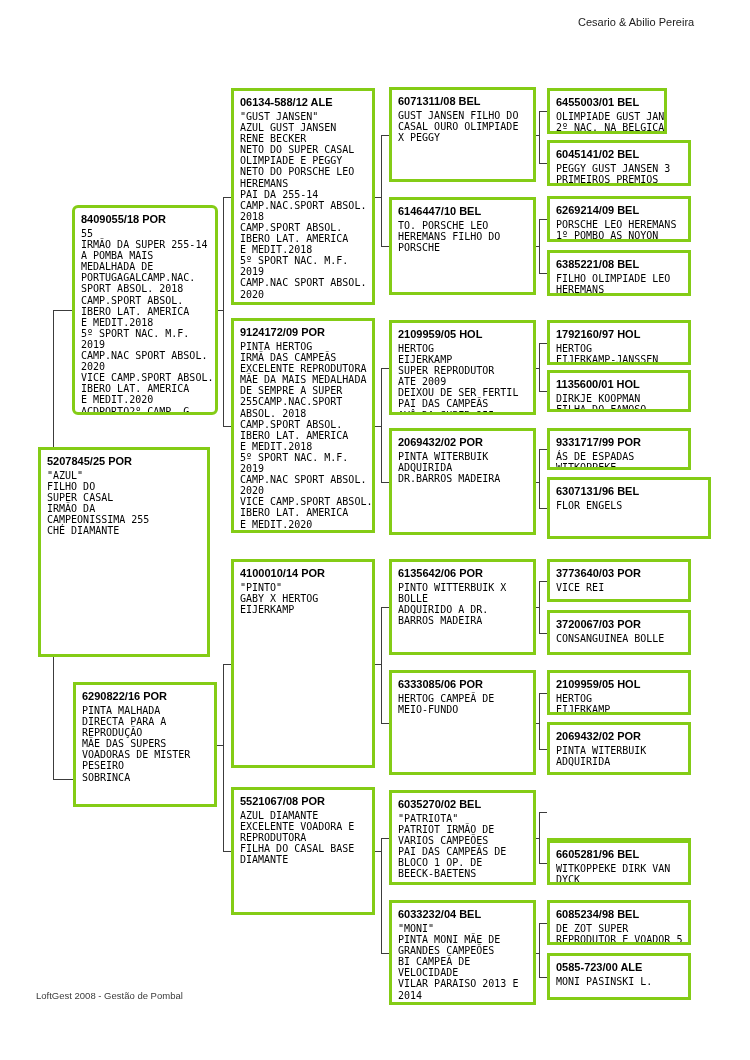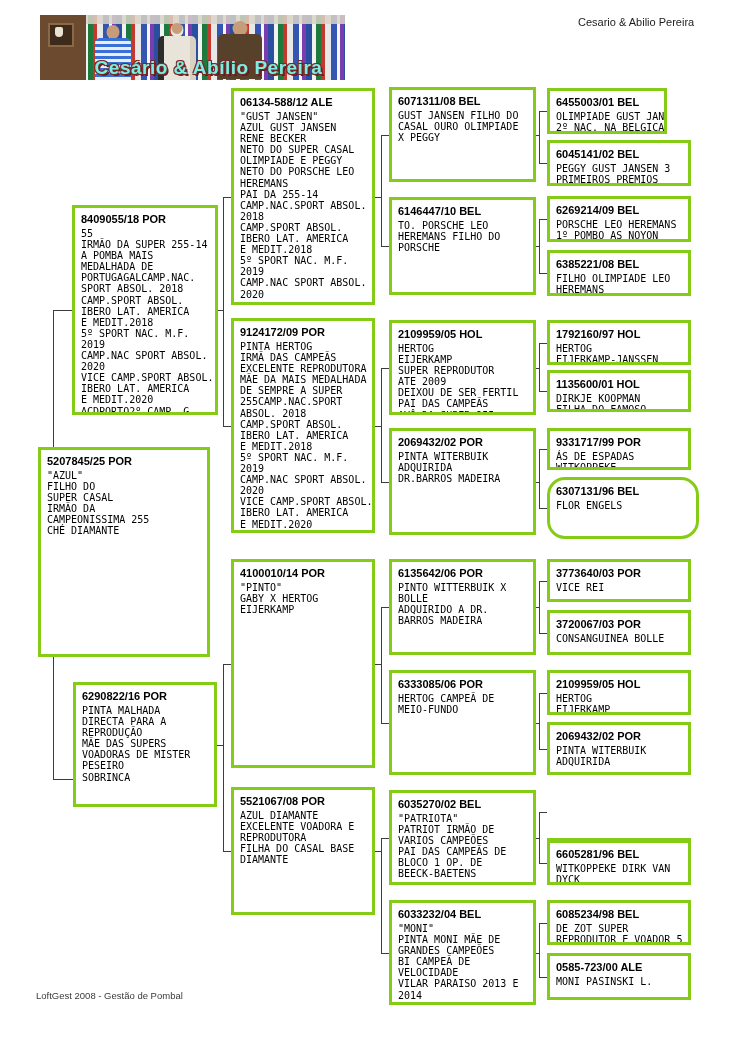"Cesário & Abílio Pereira" div { html: <div> <div></div> <div></div> <div> <div></div> <div></div> </div> <div> <div></div> <div></div> </div> <div> <div></div> <div></div> </div> <div> <div></div> <div></div> </div> <div>Cesário &amp; Abílio Pereira</div> </div> -> none }
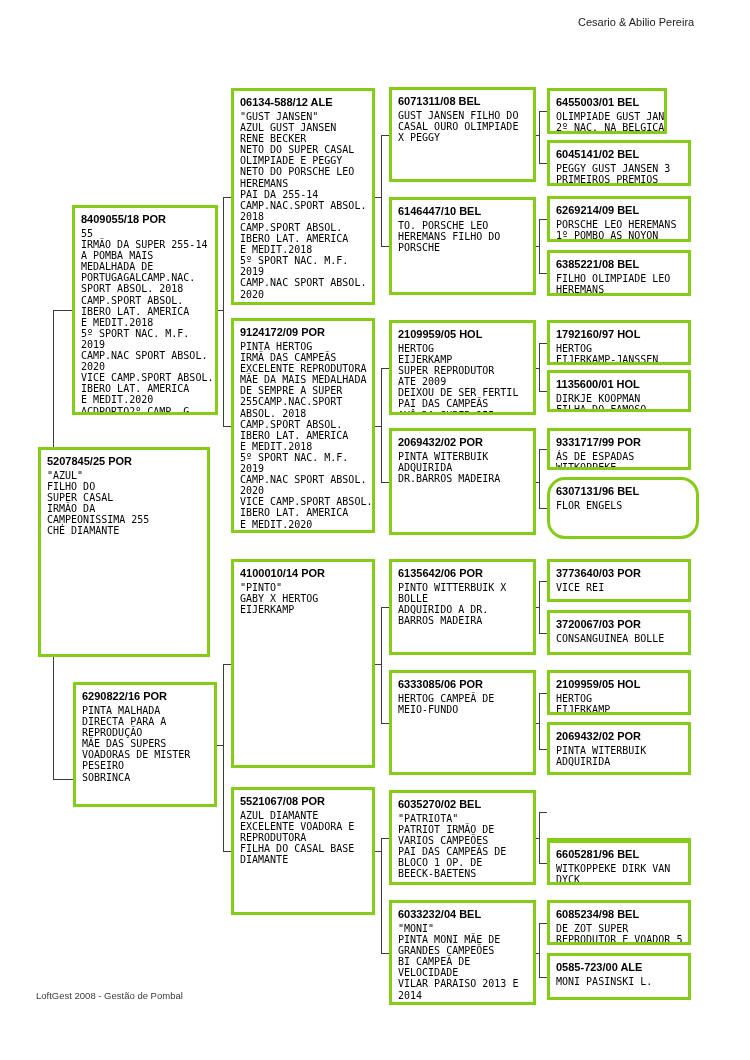"8409055/18 POR" div.pbox { border-radius: none -> 6px }
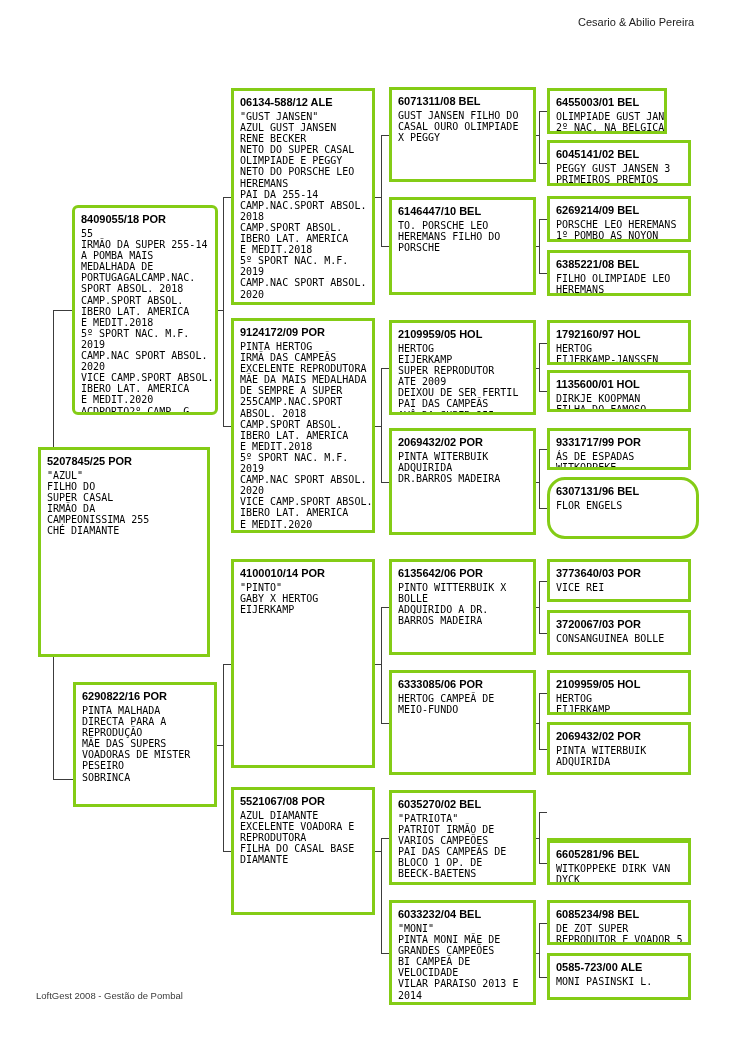"6307131/96 BEL" div.pbox { border-radius: 18px -> none; width: 152px -> 164px }
